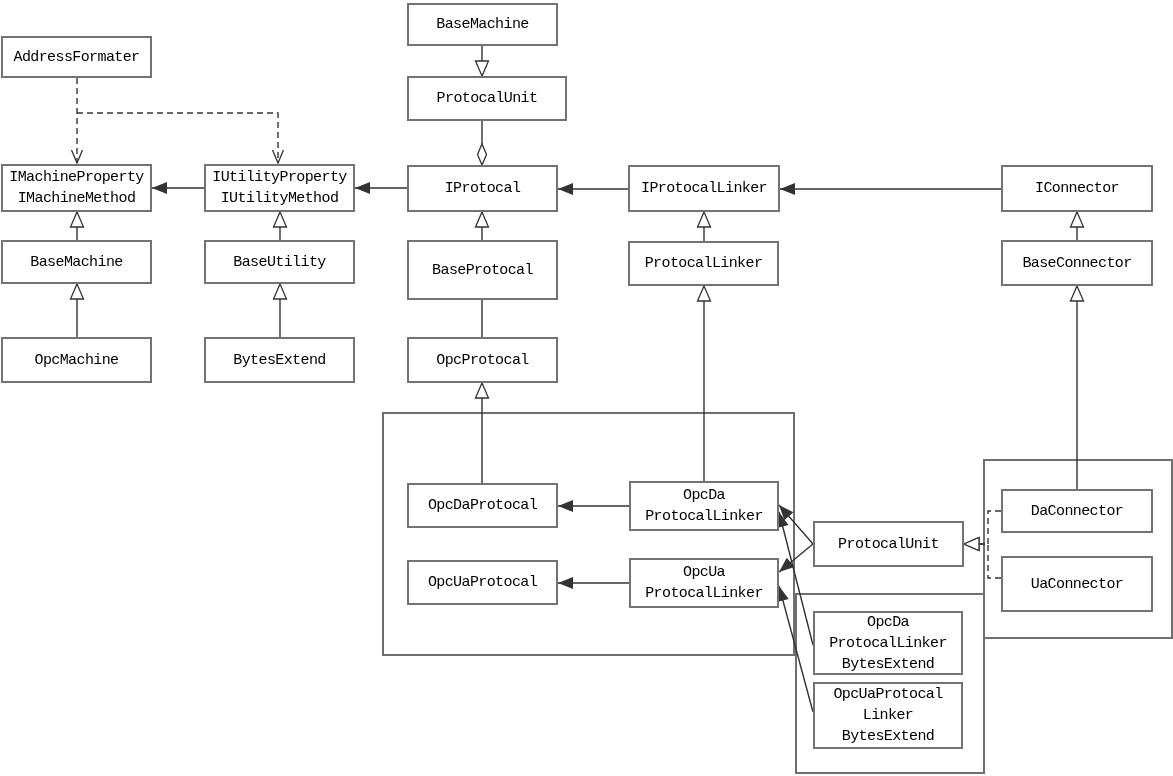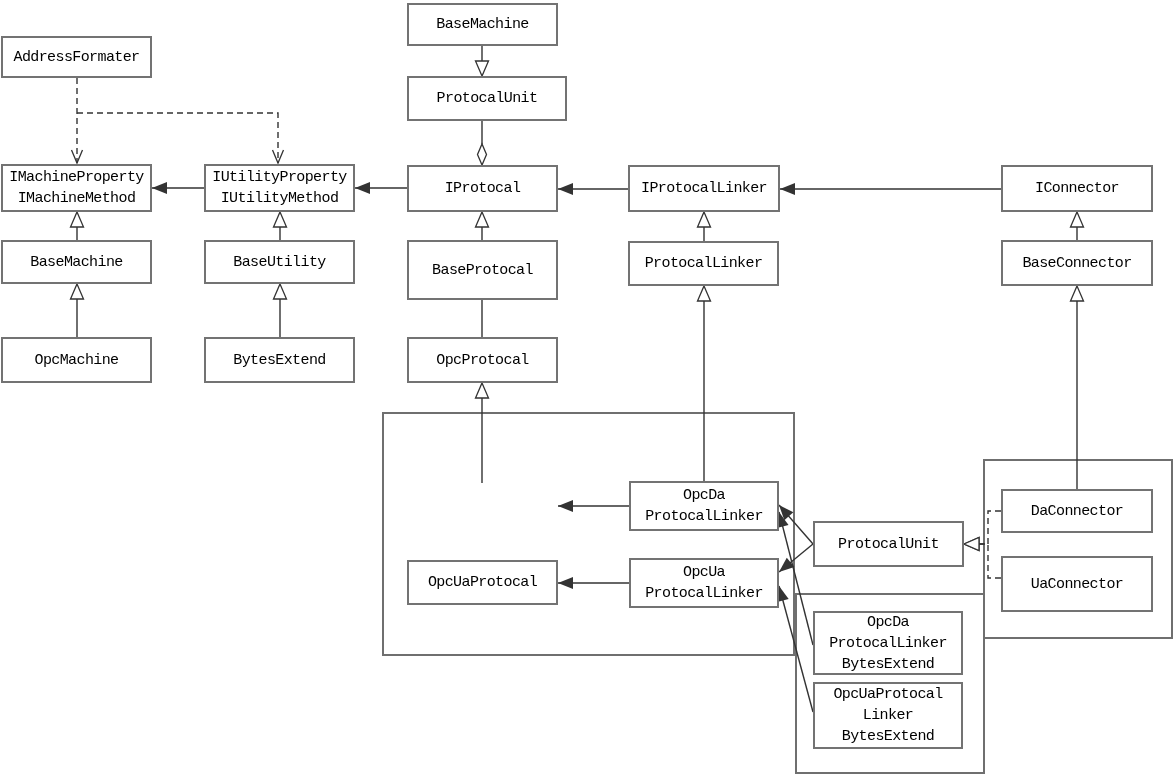"OpcDaProtocal" div.node { html: none -> <div>OpcDaProtocal</div> }
